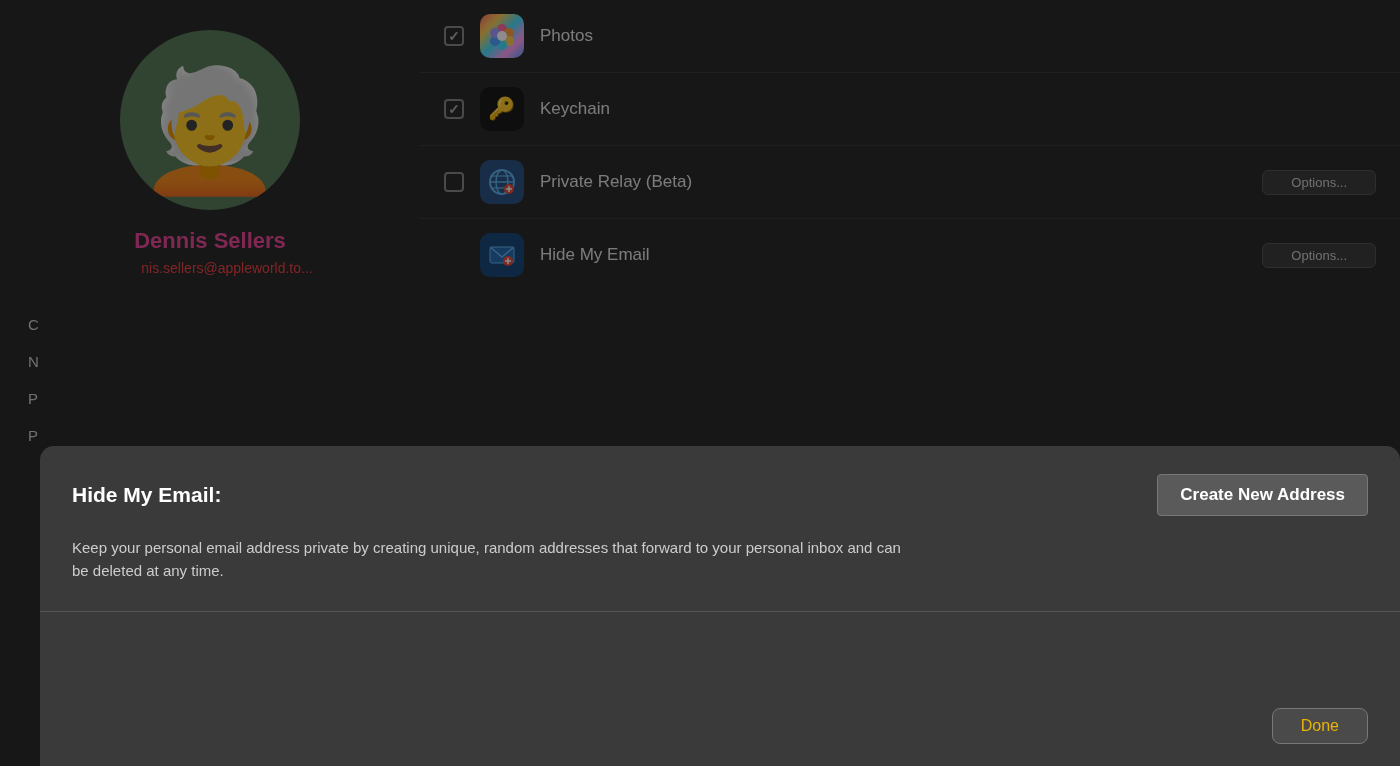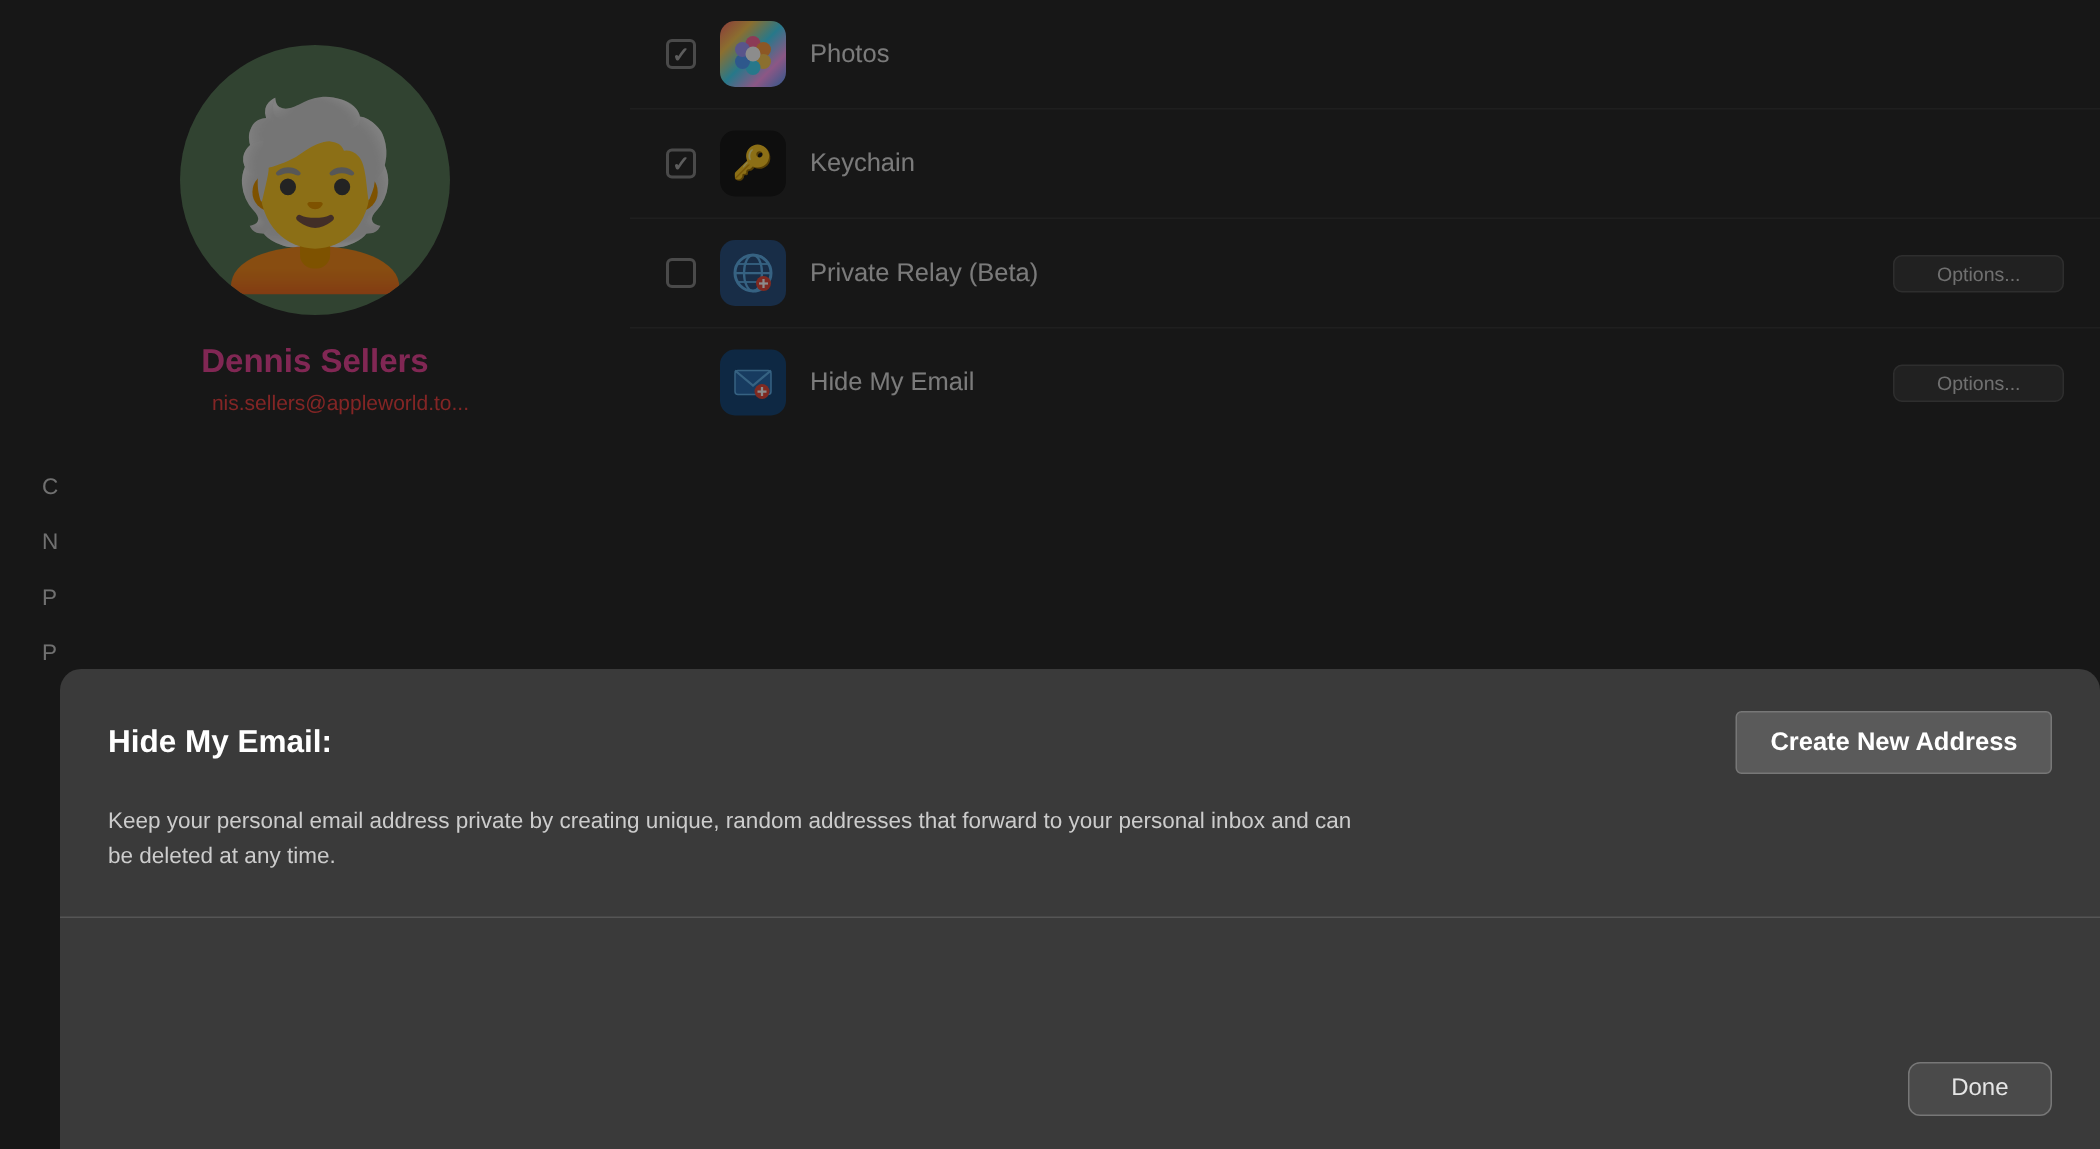"Done" .done-btn { color: #e5e5e5 -> #eab308 }
